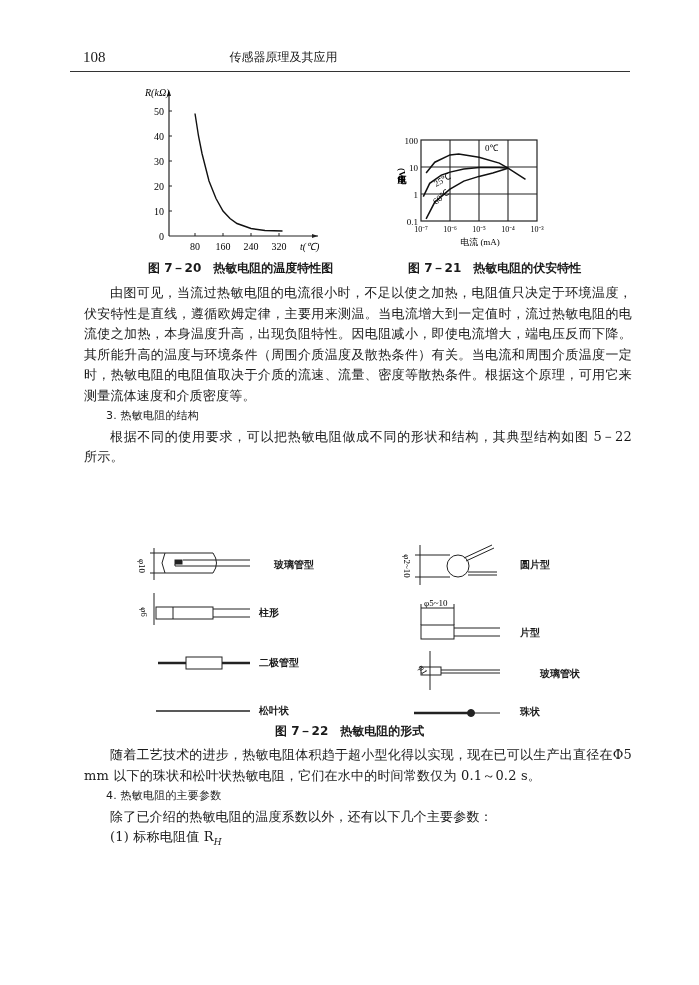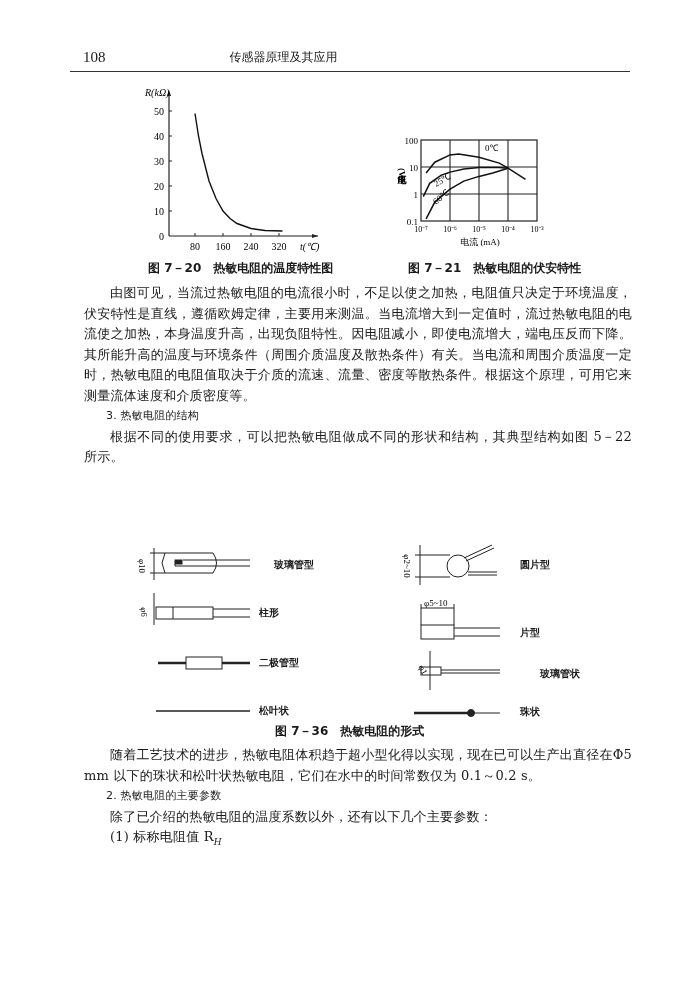"图 7－36 热敏电阻的形式" div.abs { text: 36 -> 22 }
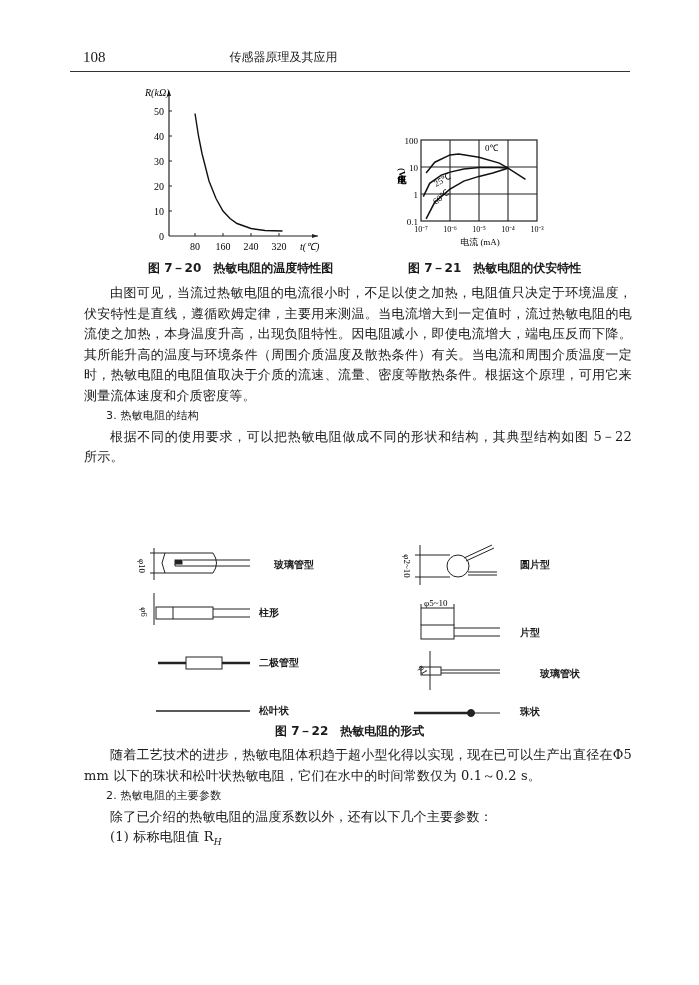"2. 热敏电阻的主要参数" p.heading { text: 2 -> 4 }
